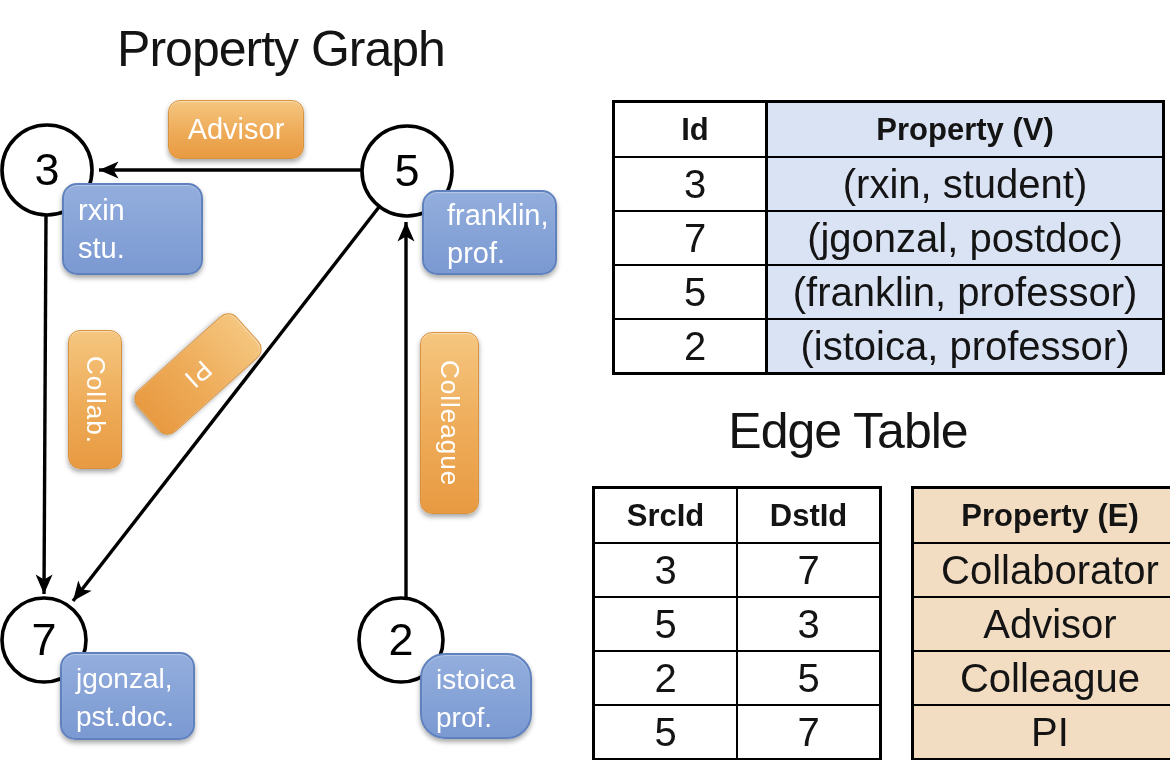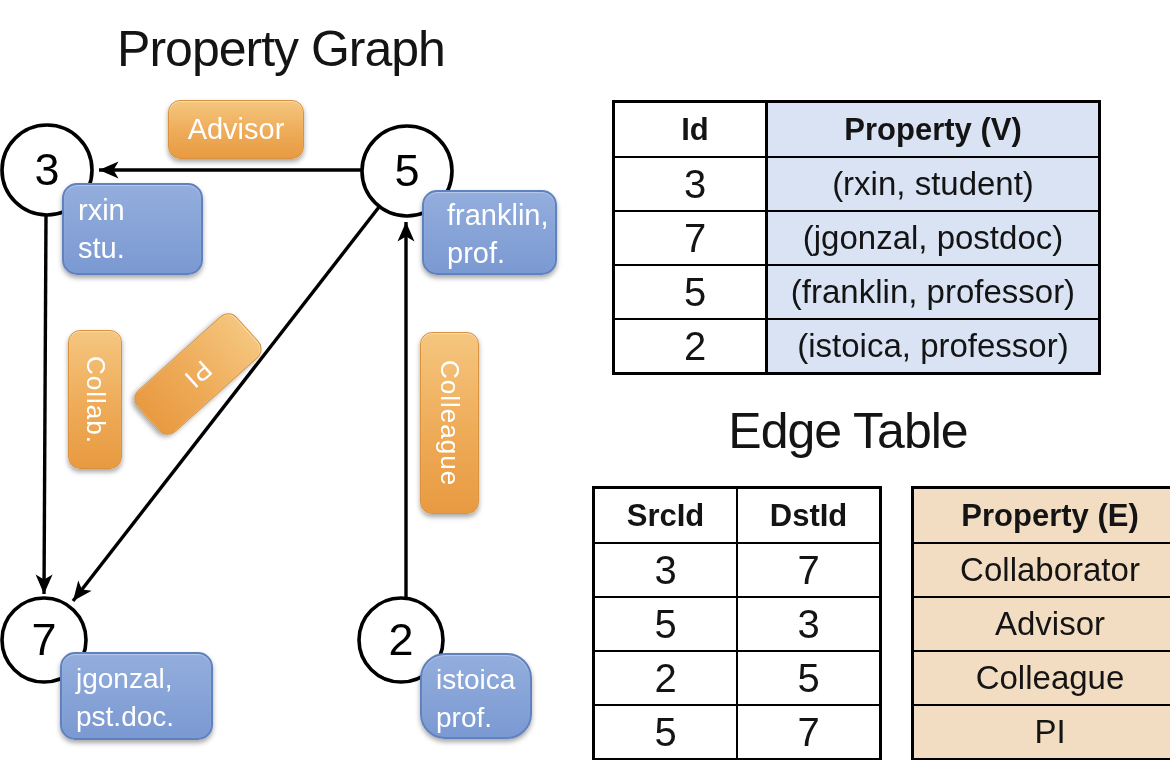"Property (V)" div.tbl { width: 336px -> 400px }
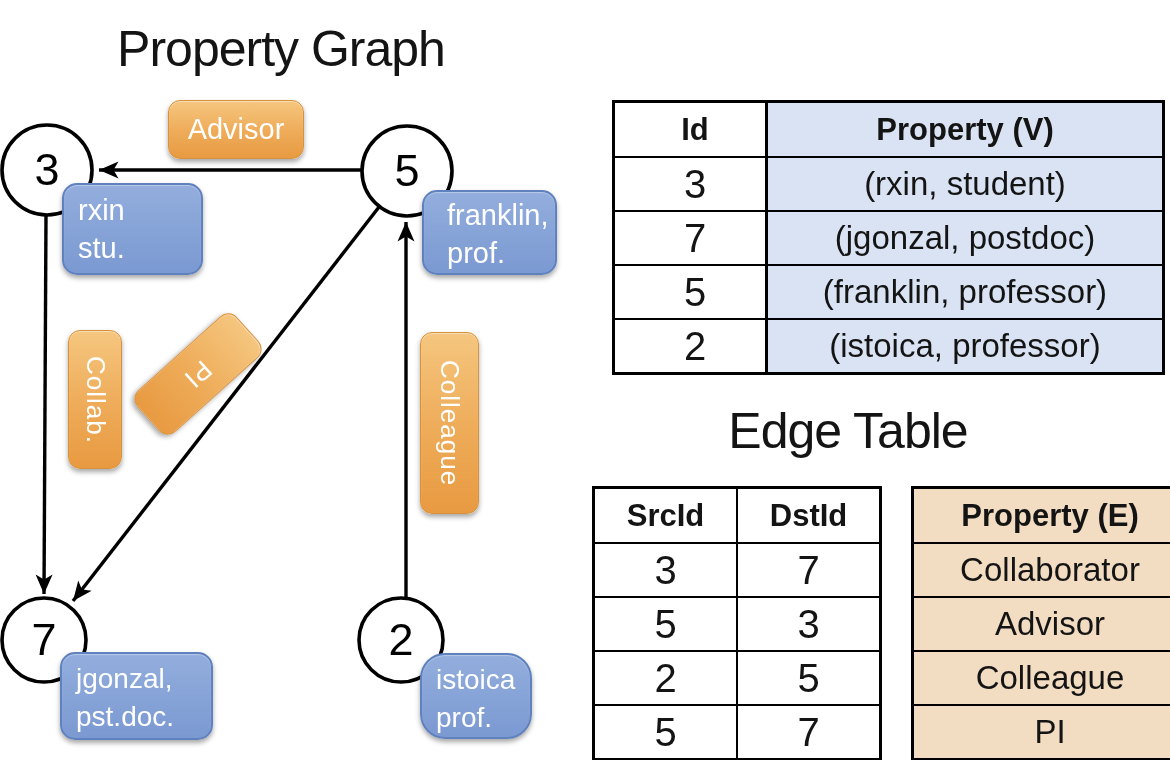"(rxin, student)" .trow { font-size: 33px -> 40px }
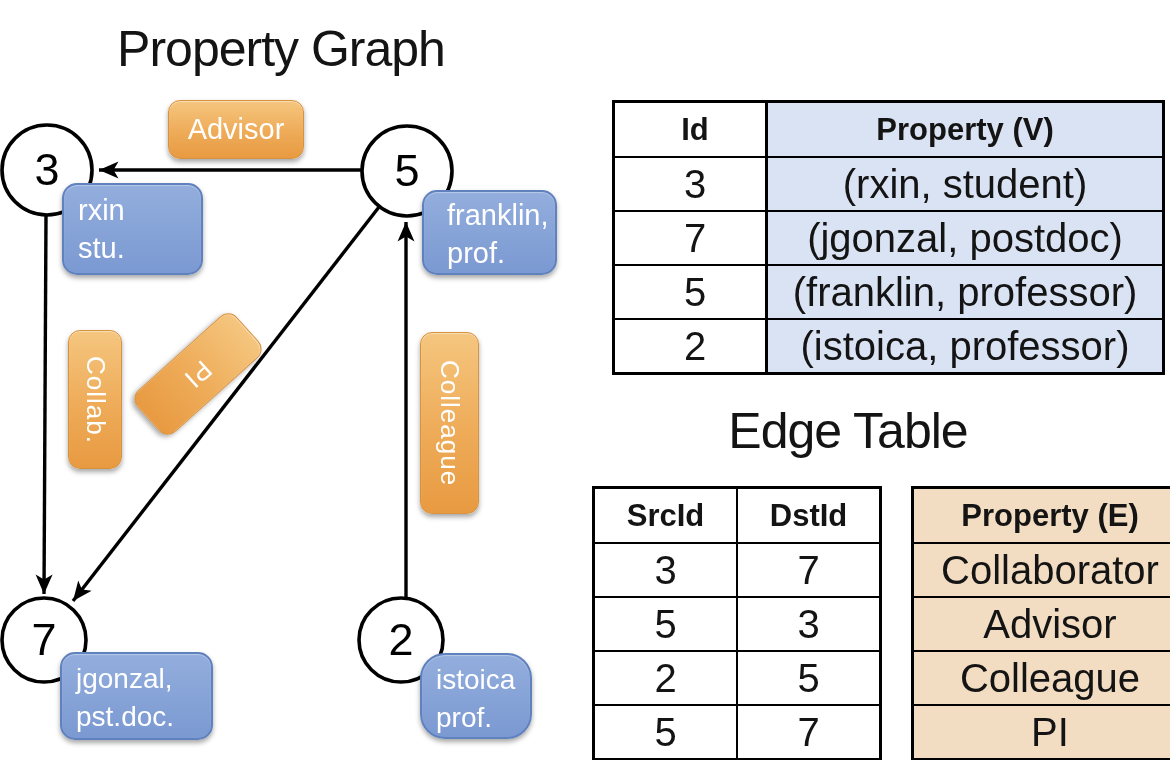"jgonzal," div.blue-box { width: 153px -> 135px }
